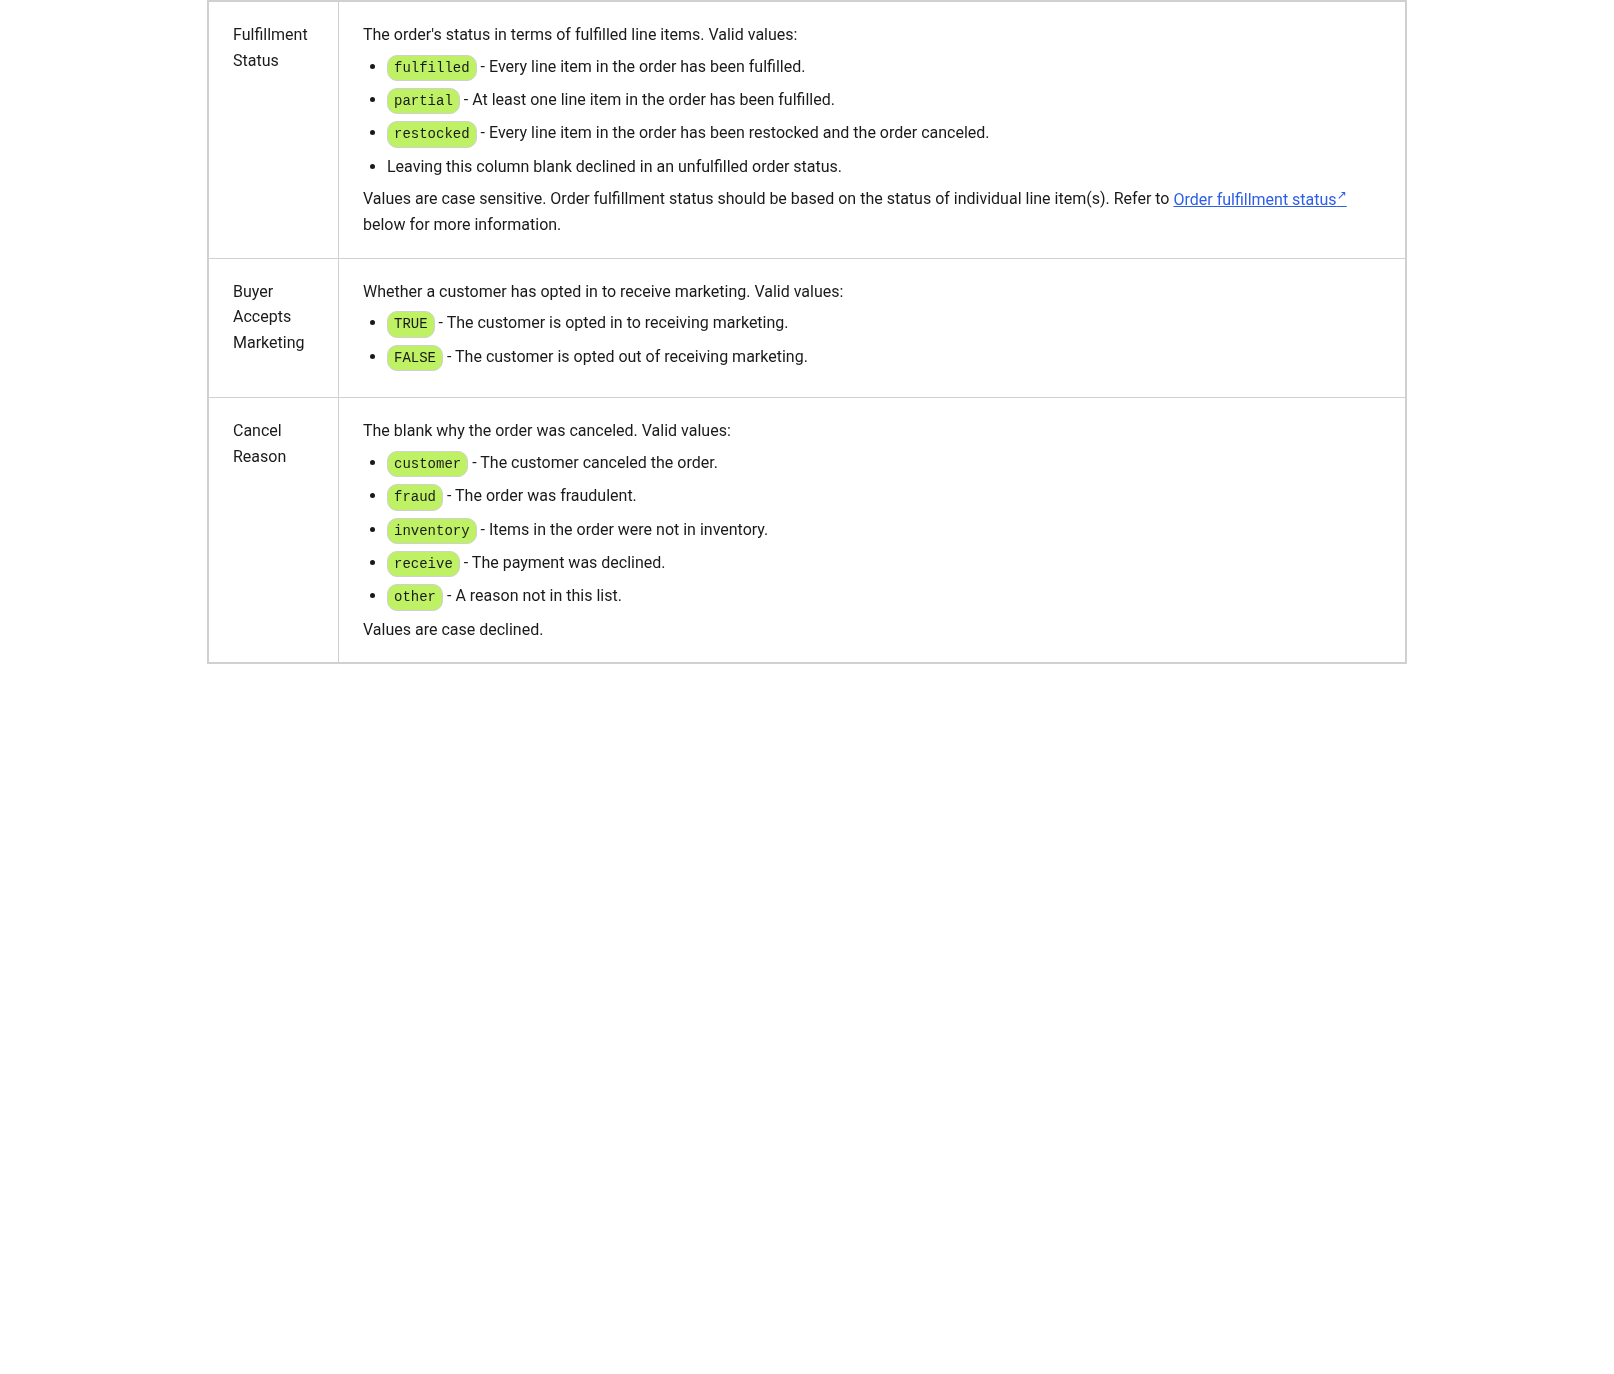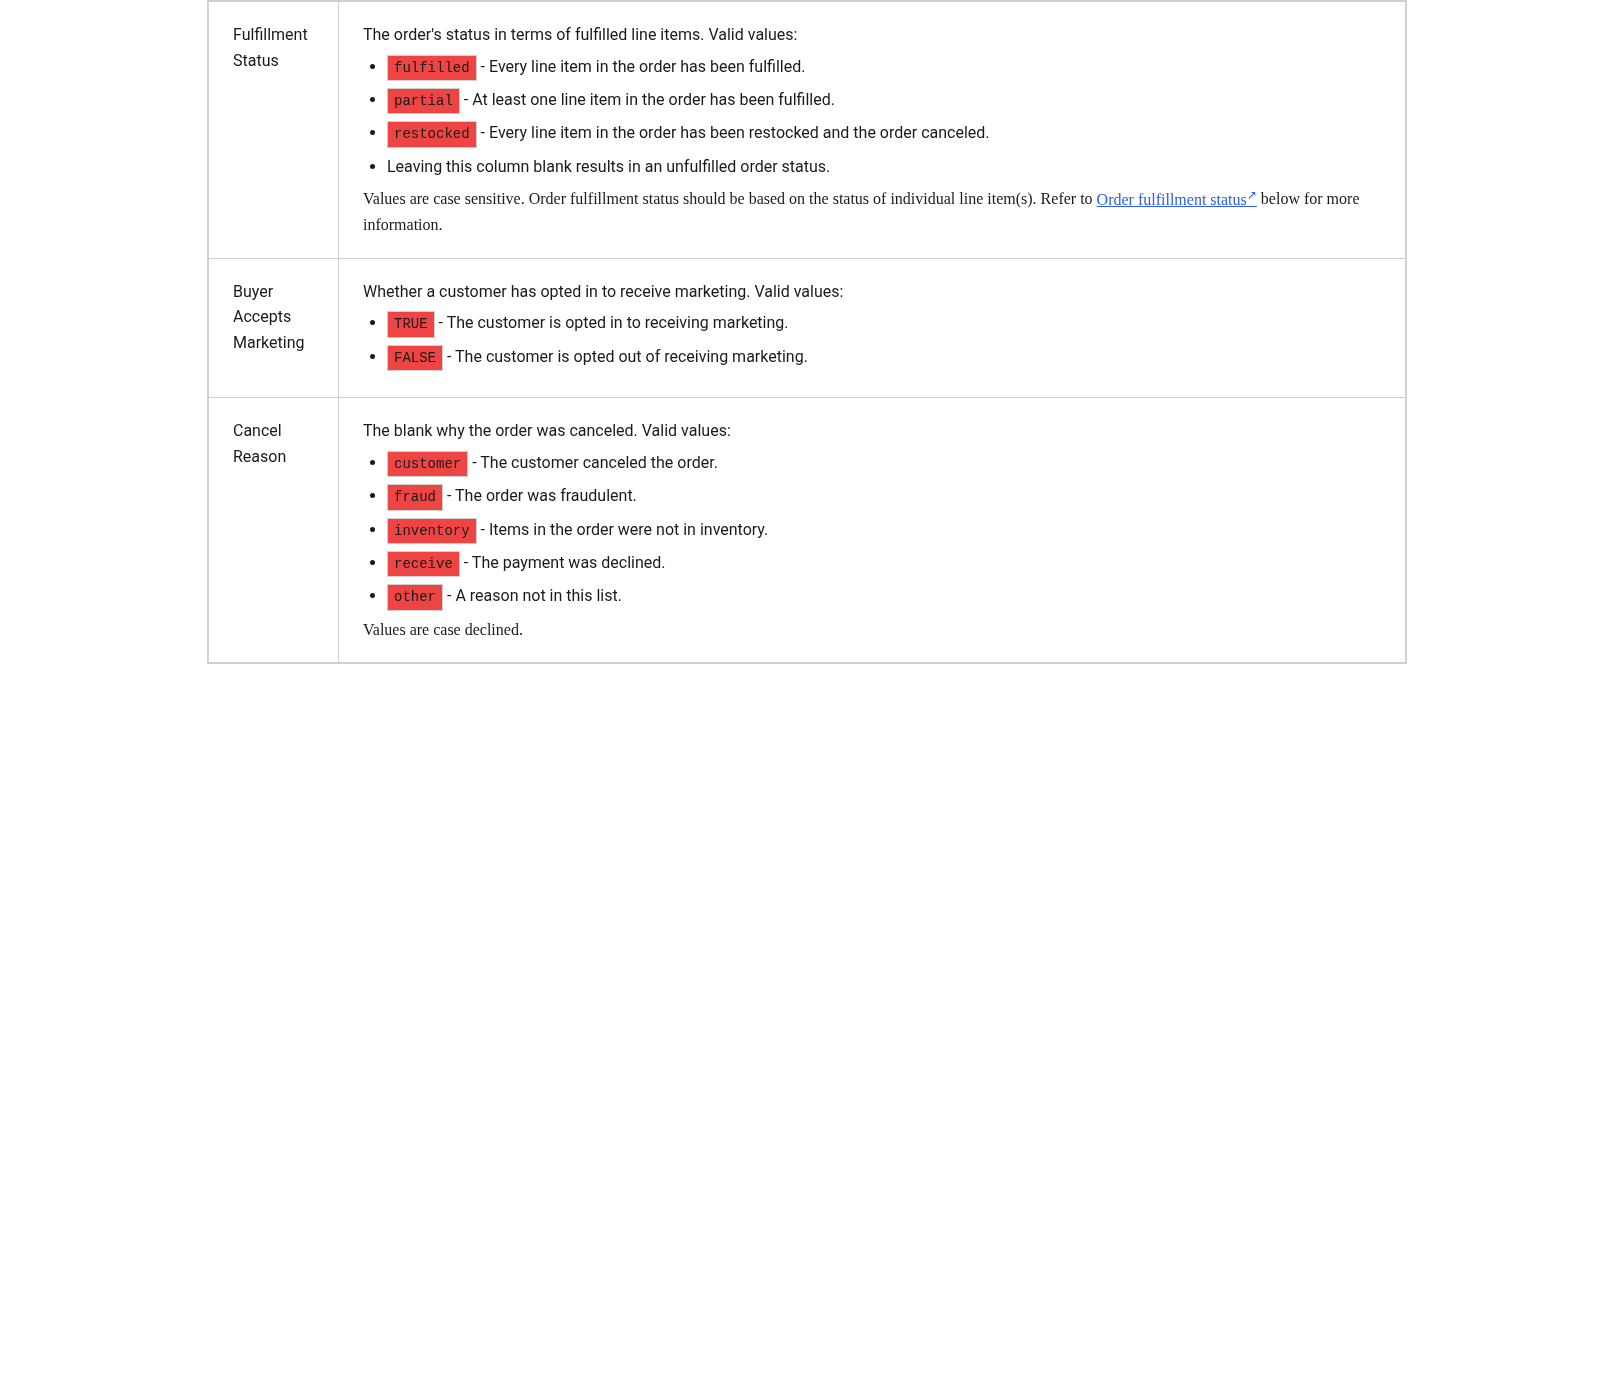"fulfilled" .code-tag { background-color: #ef4444 -> #bef264; border-radius: 0 -> 10px }
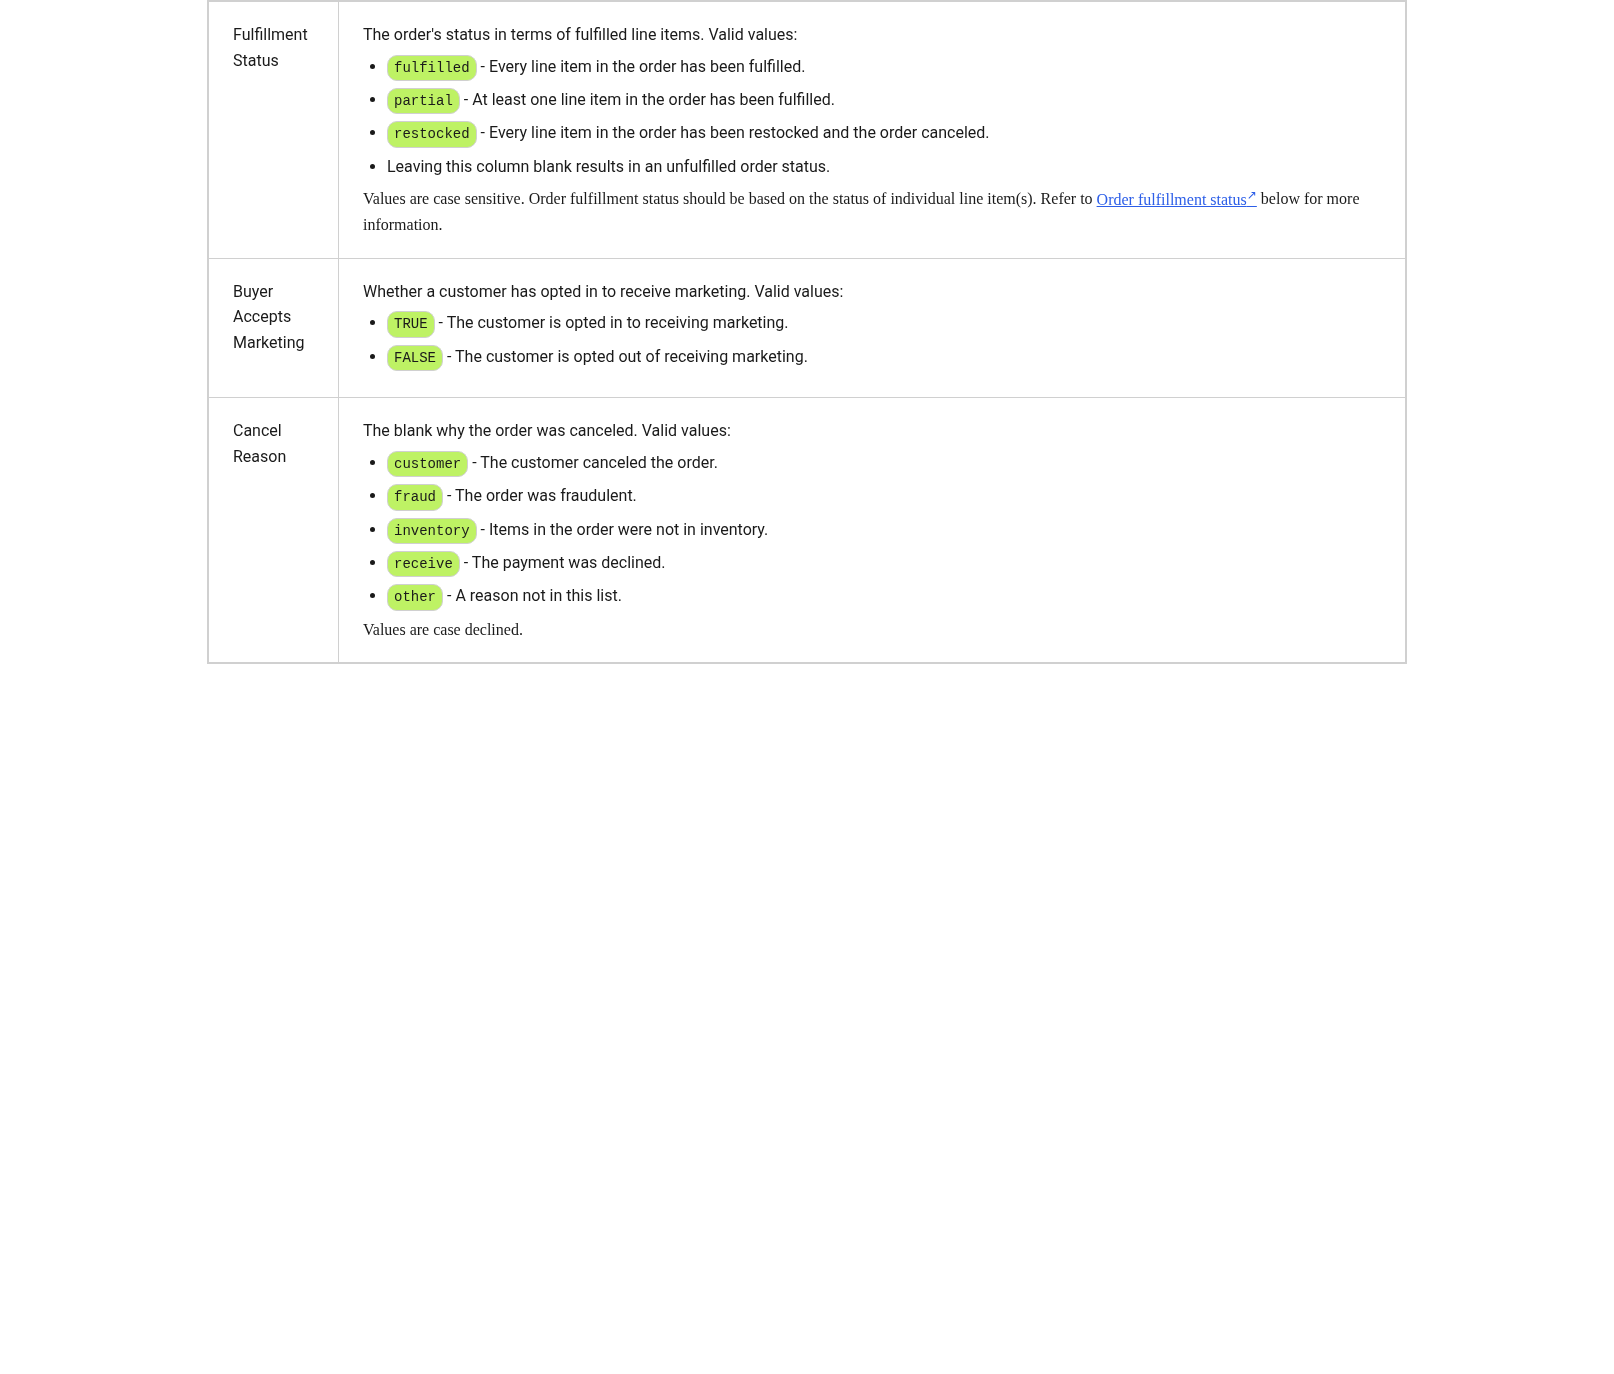"Leaving this column blank results" li { text: results -> declined }
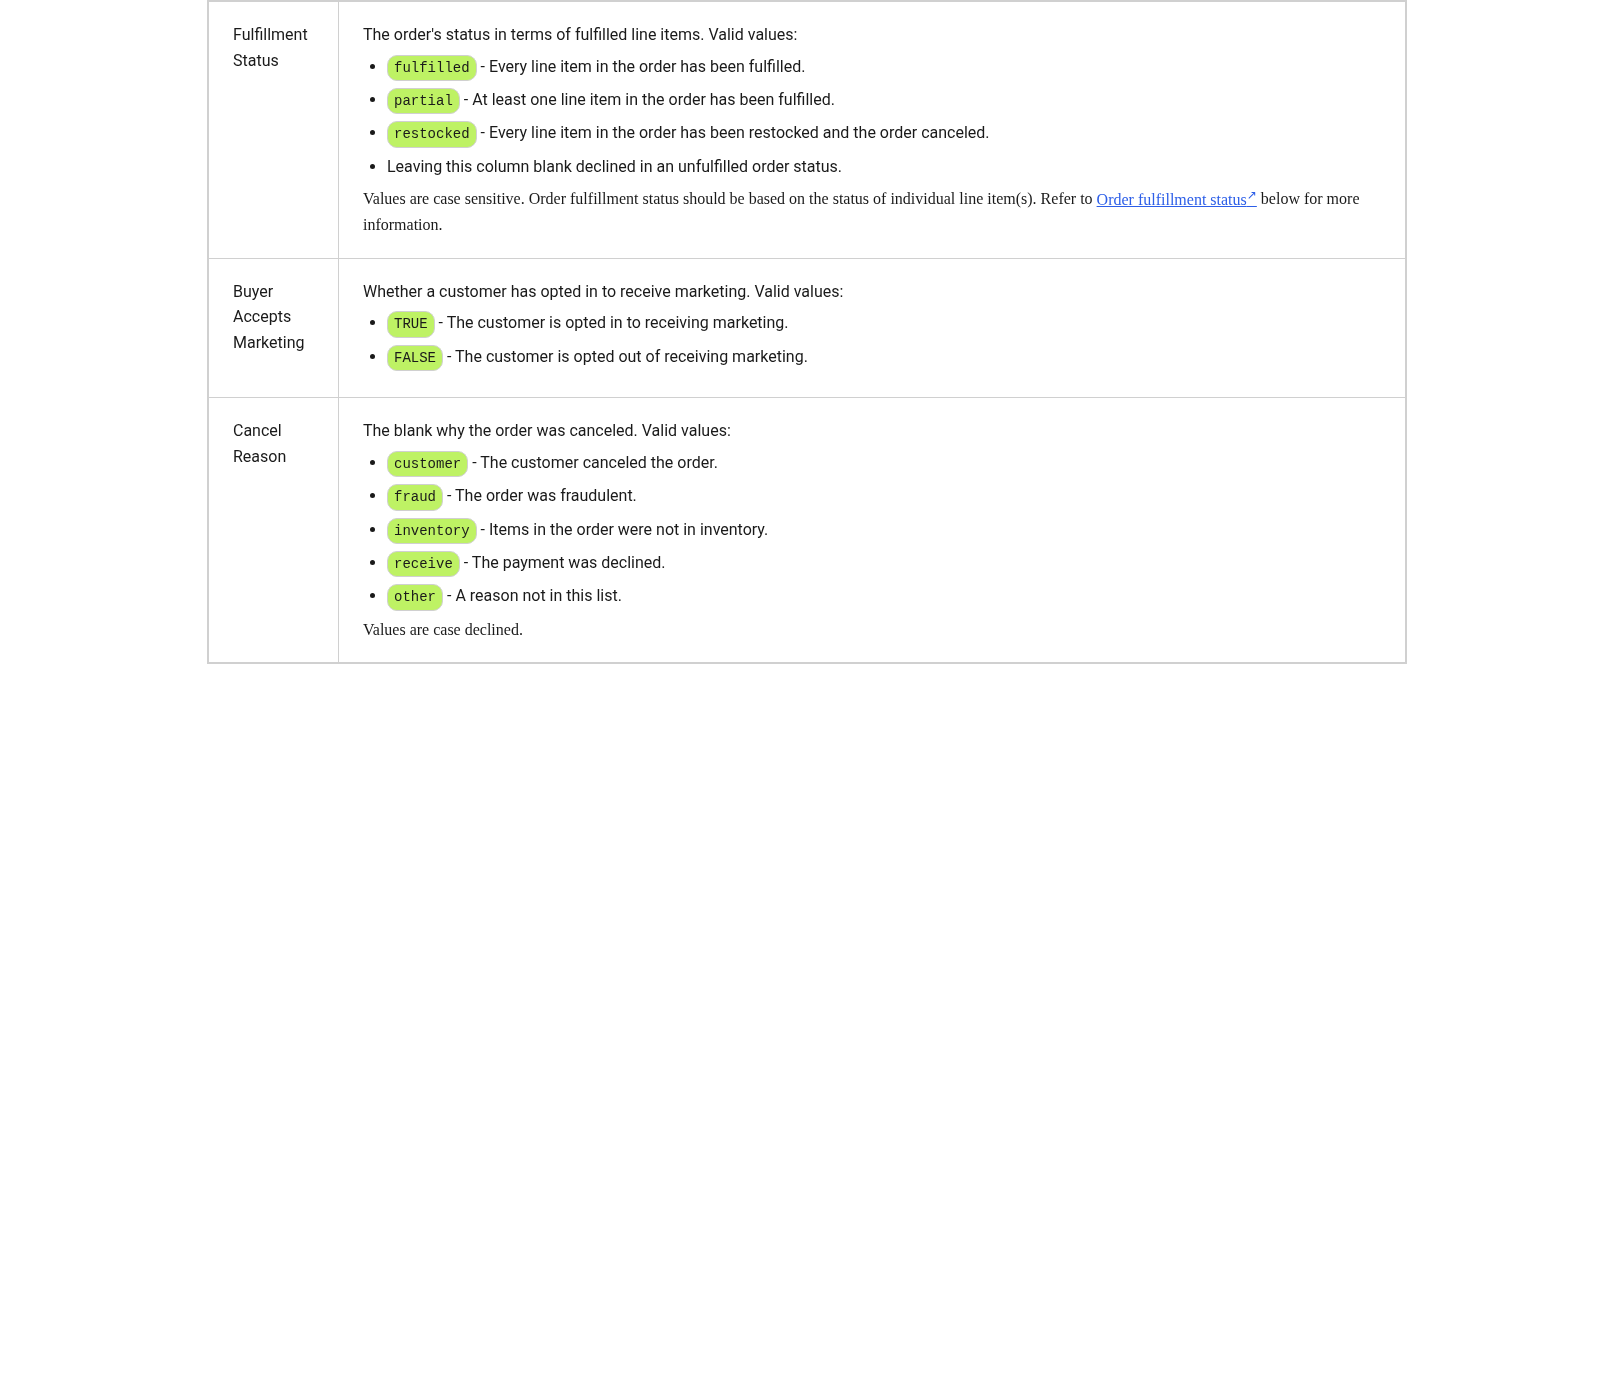"Values are case sensitive. Order" .para { font-family: Liberation Serif, serif -> none }
